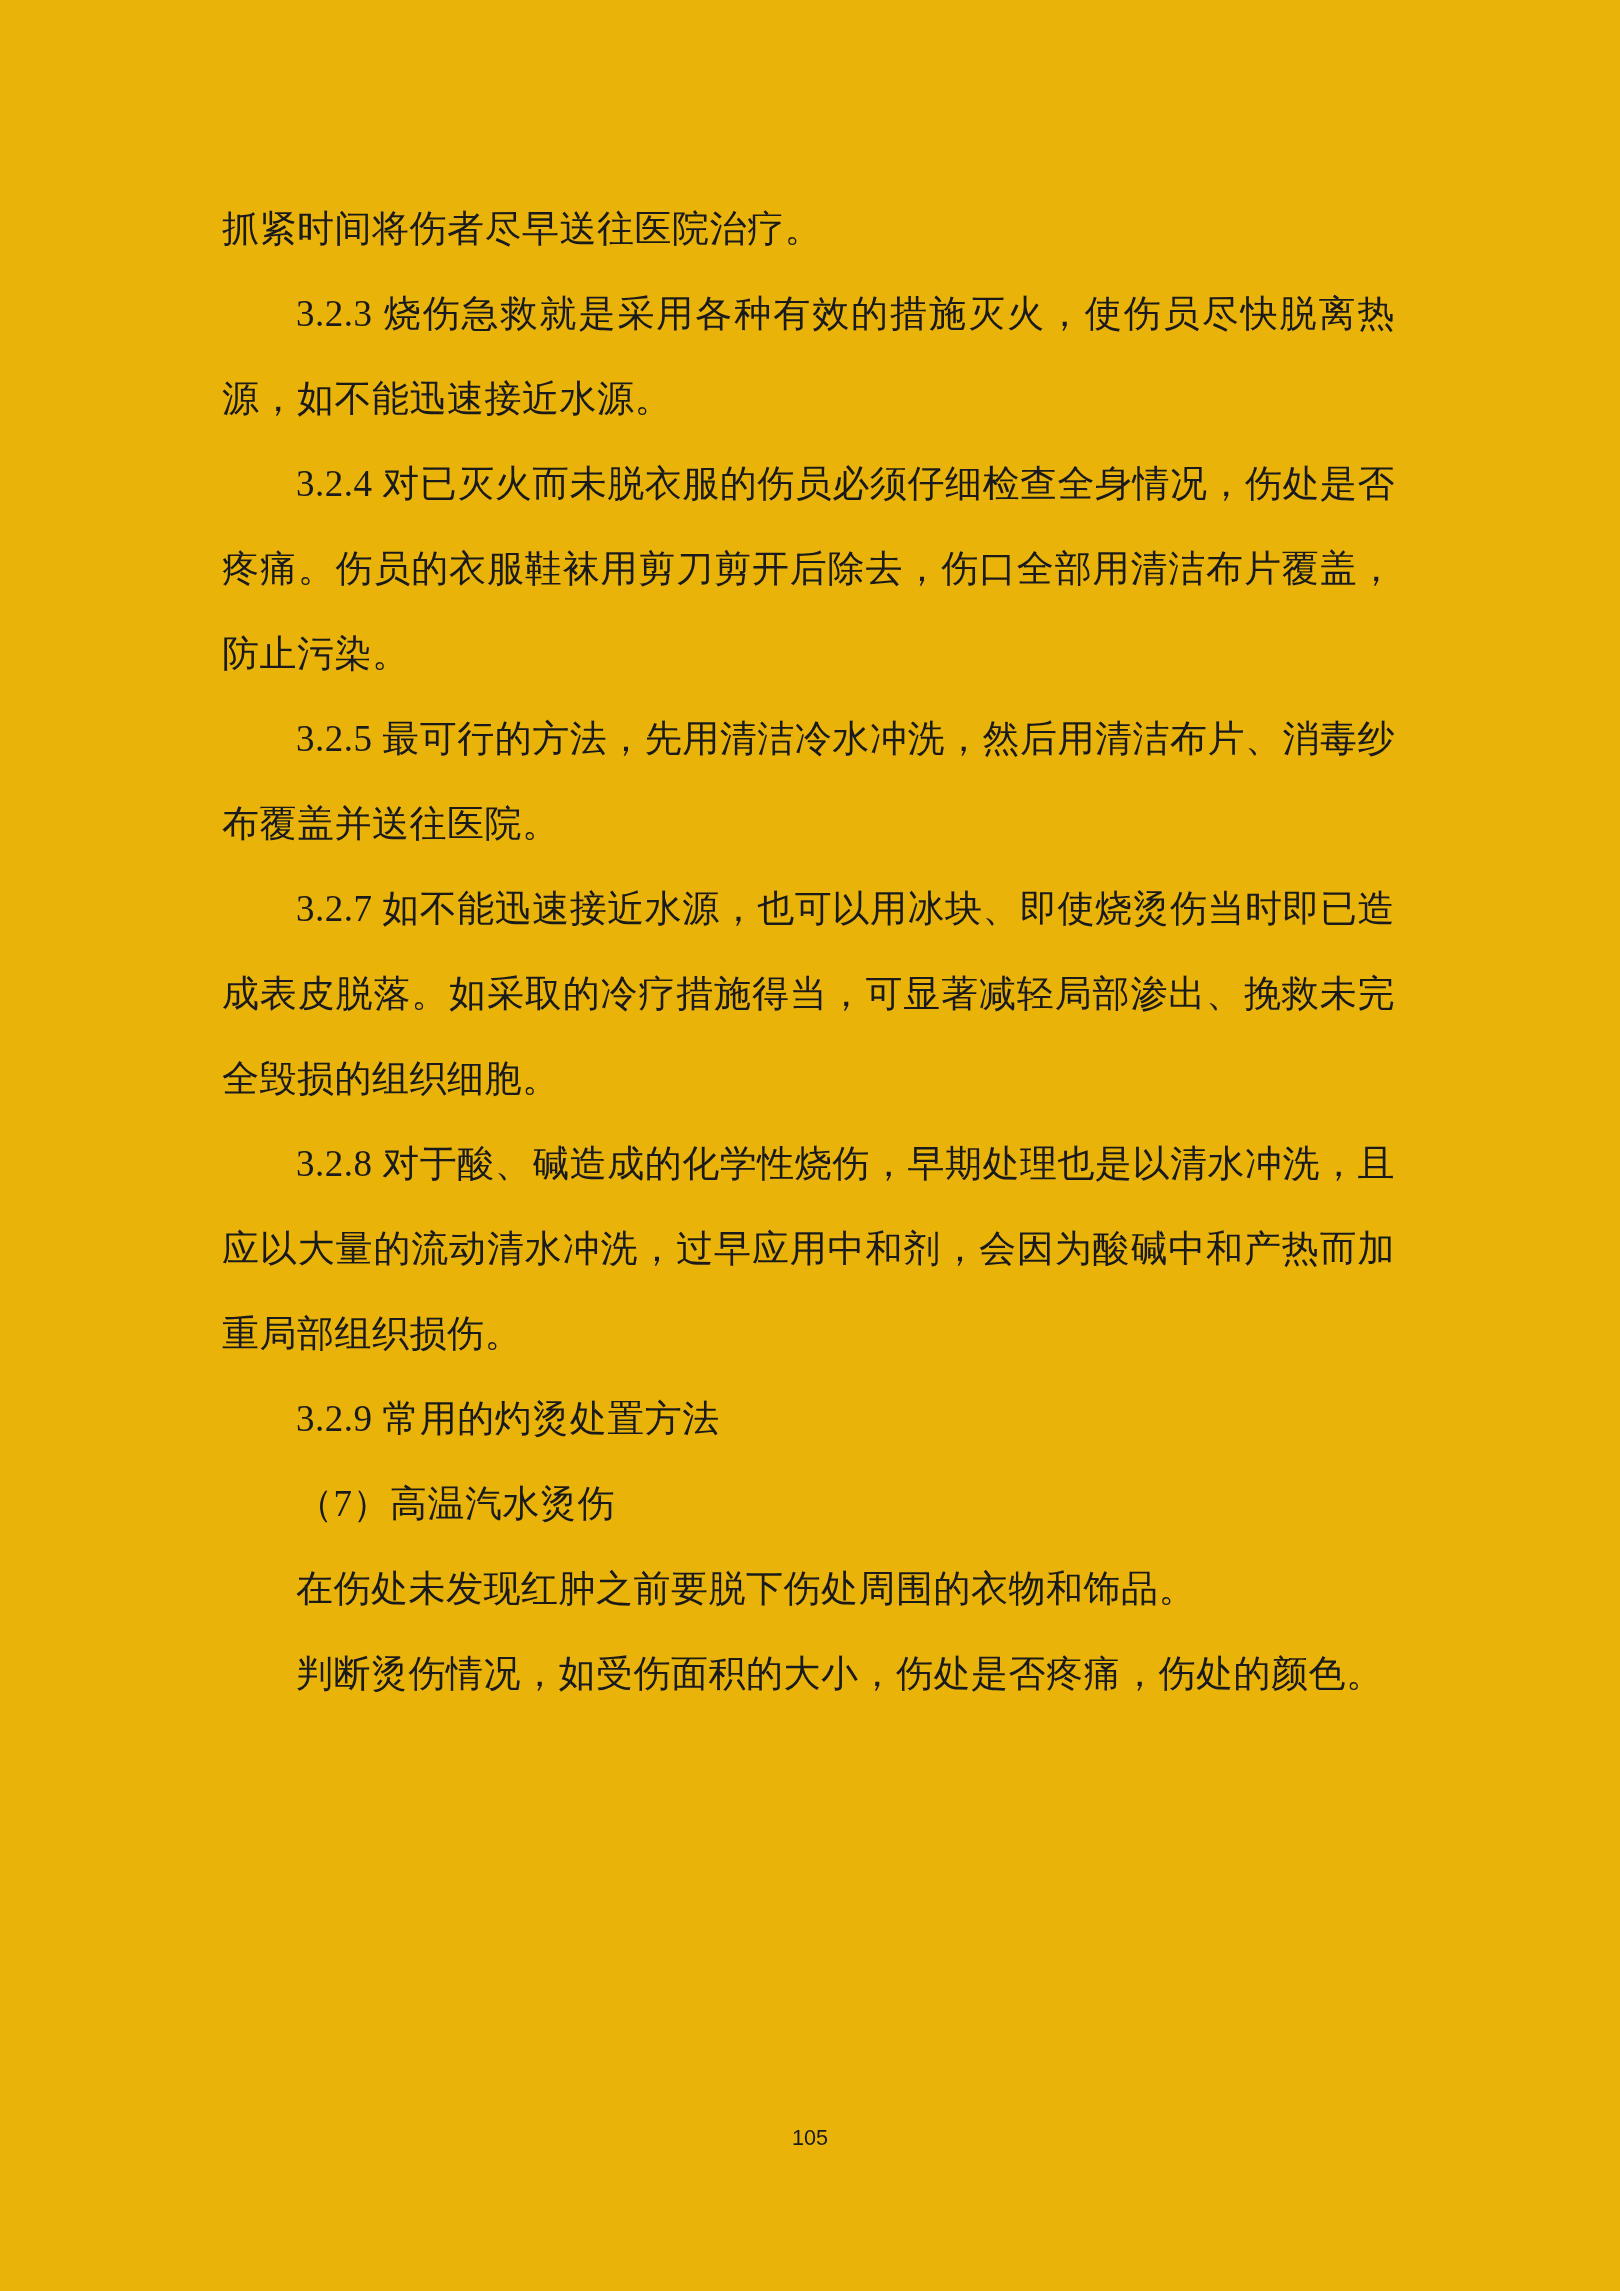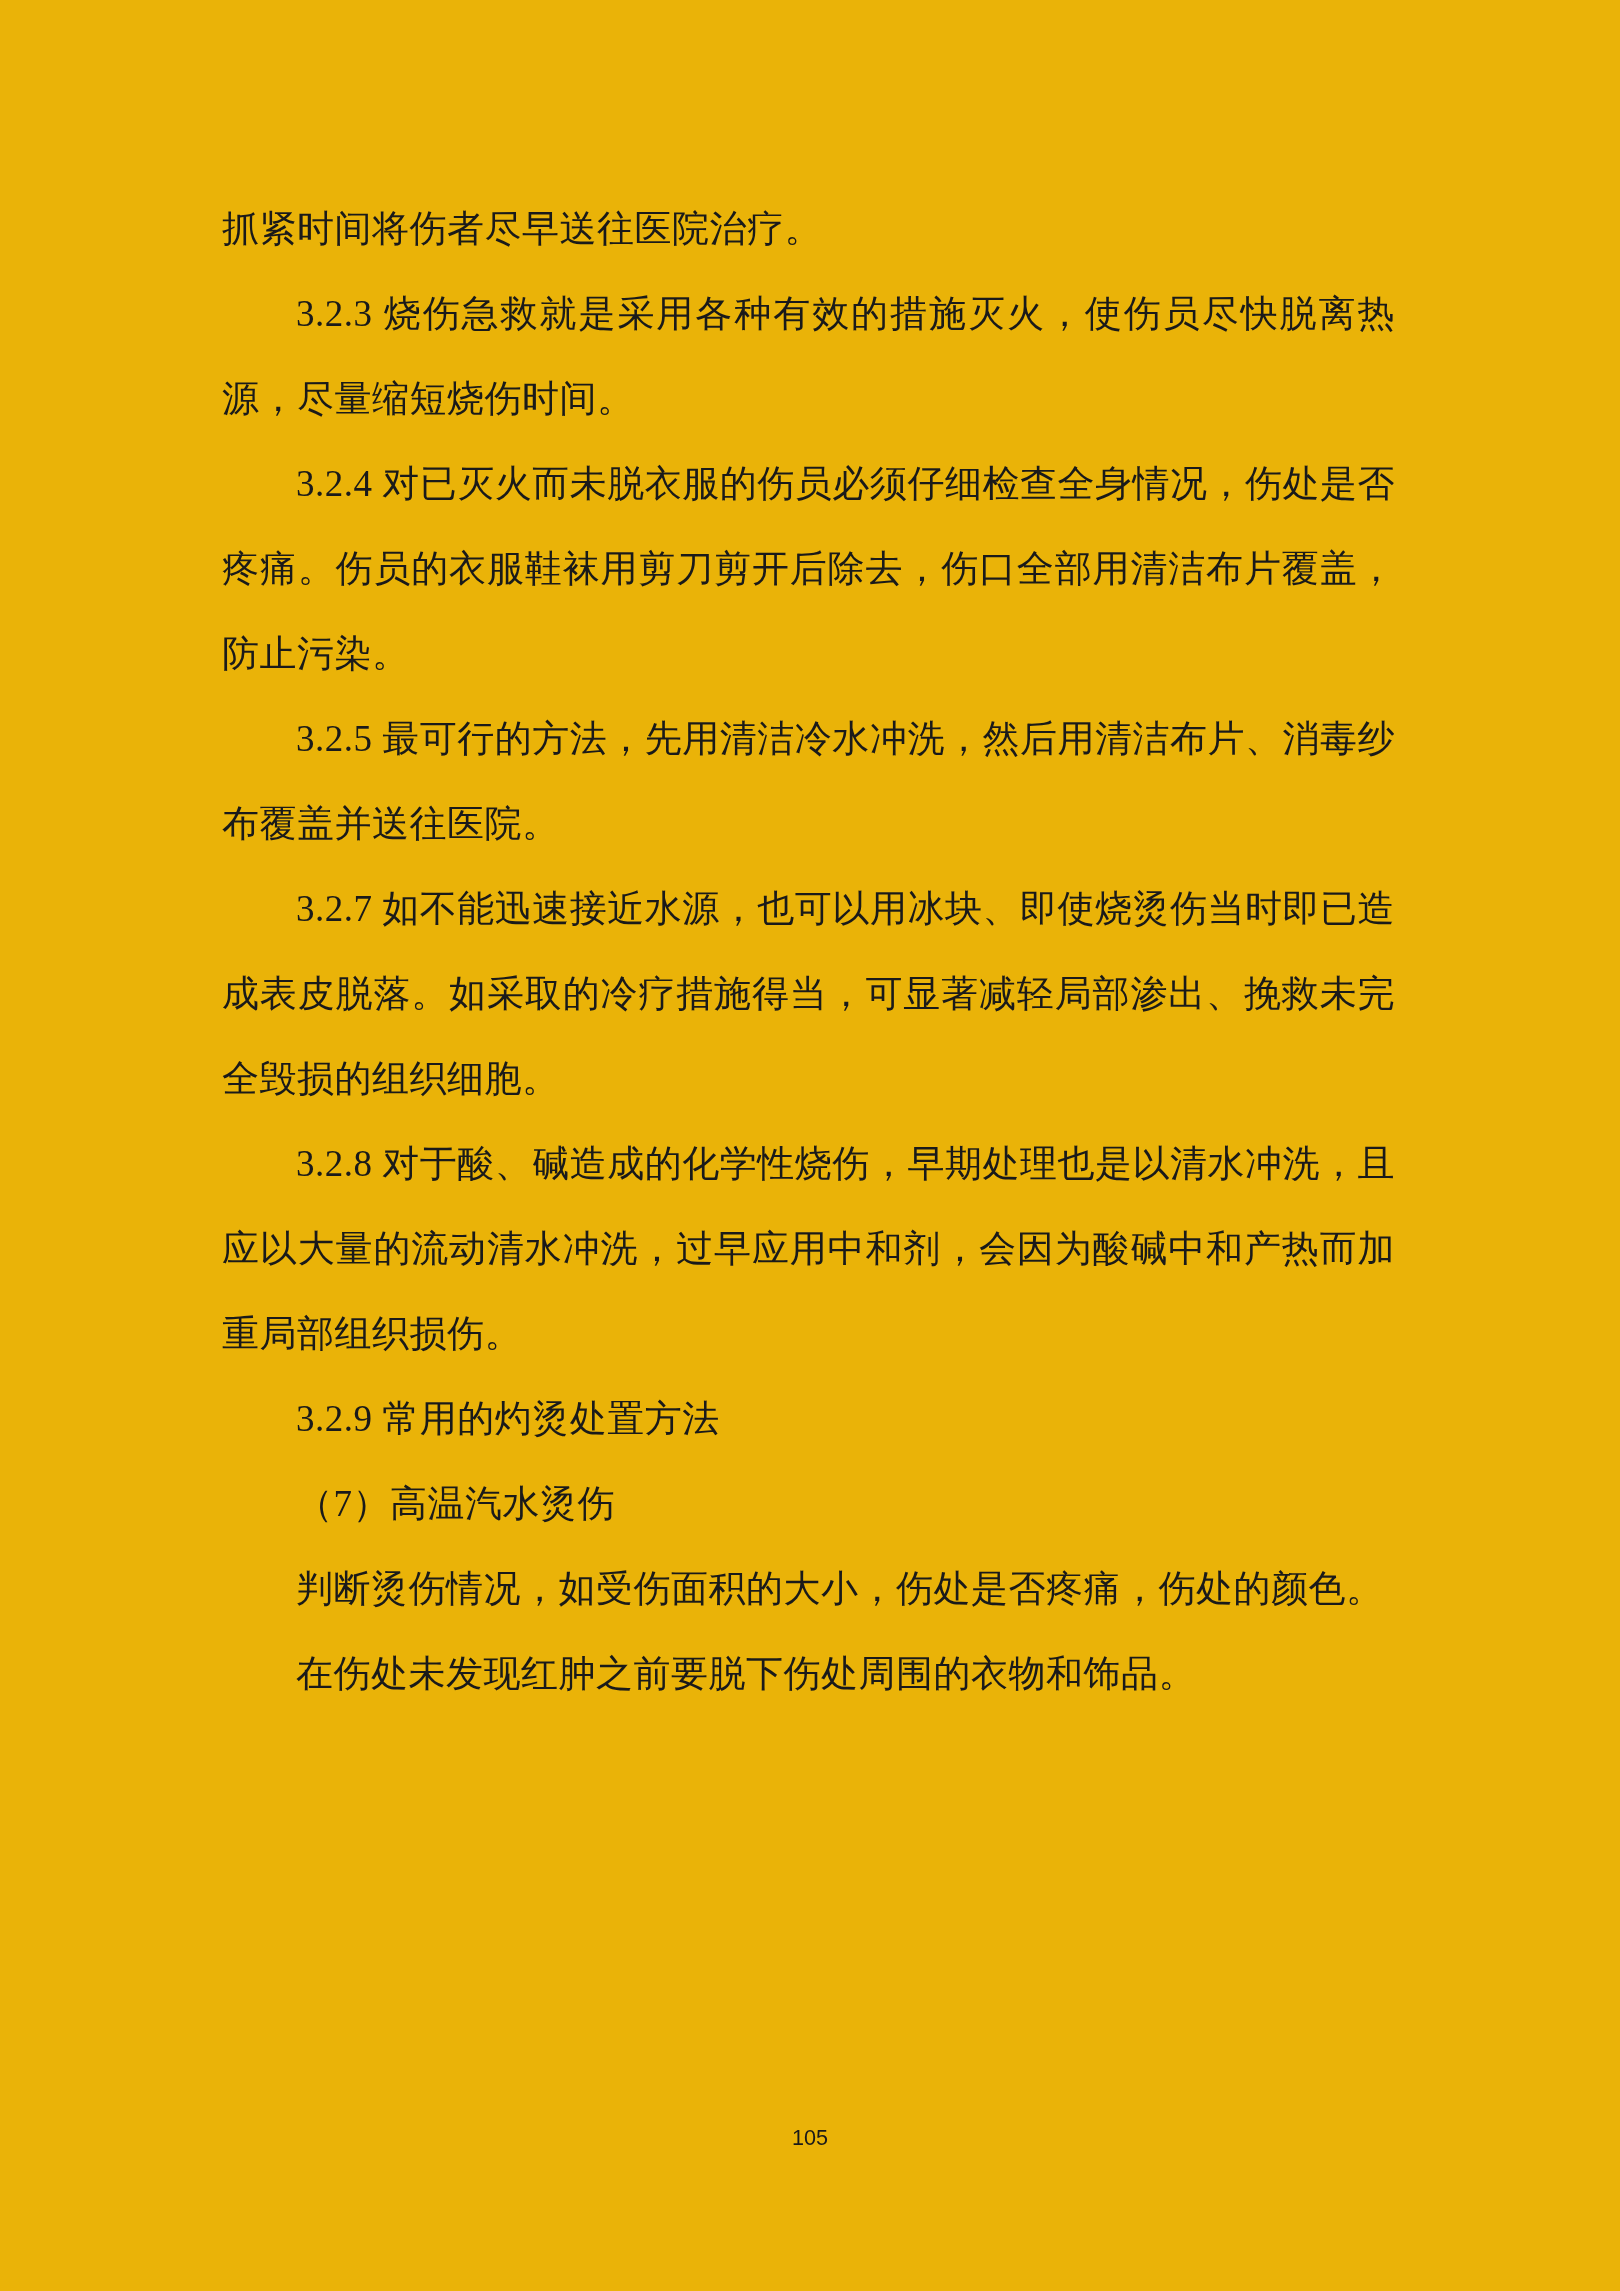"3.2.3" p.para { text: 尽量缩短烧伤时间 -> 如不能迅速接近水源 }
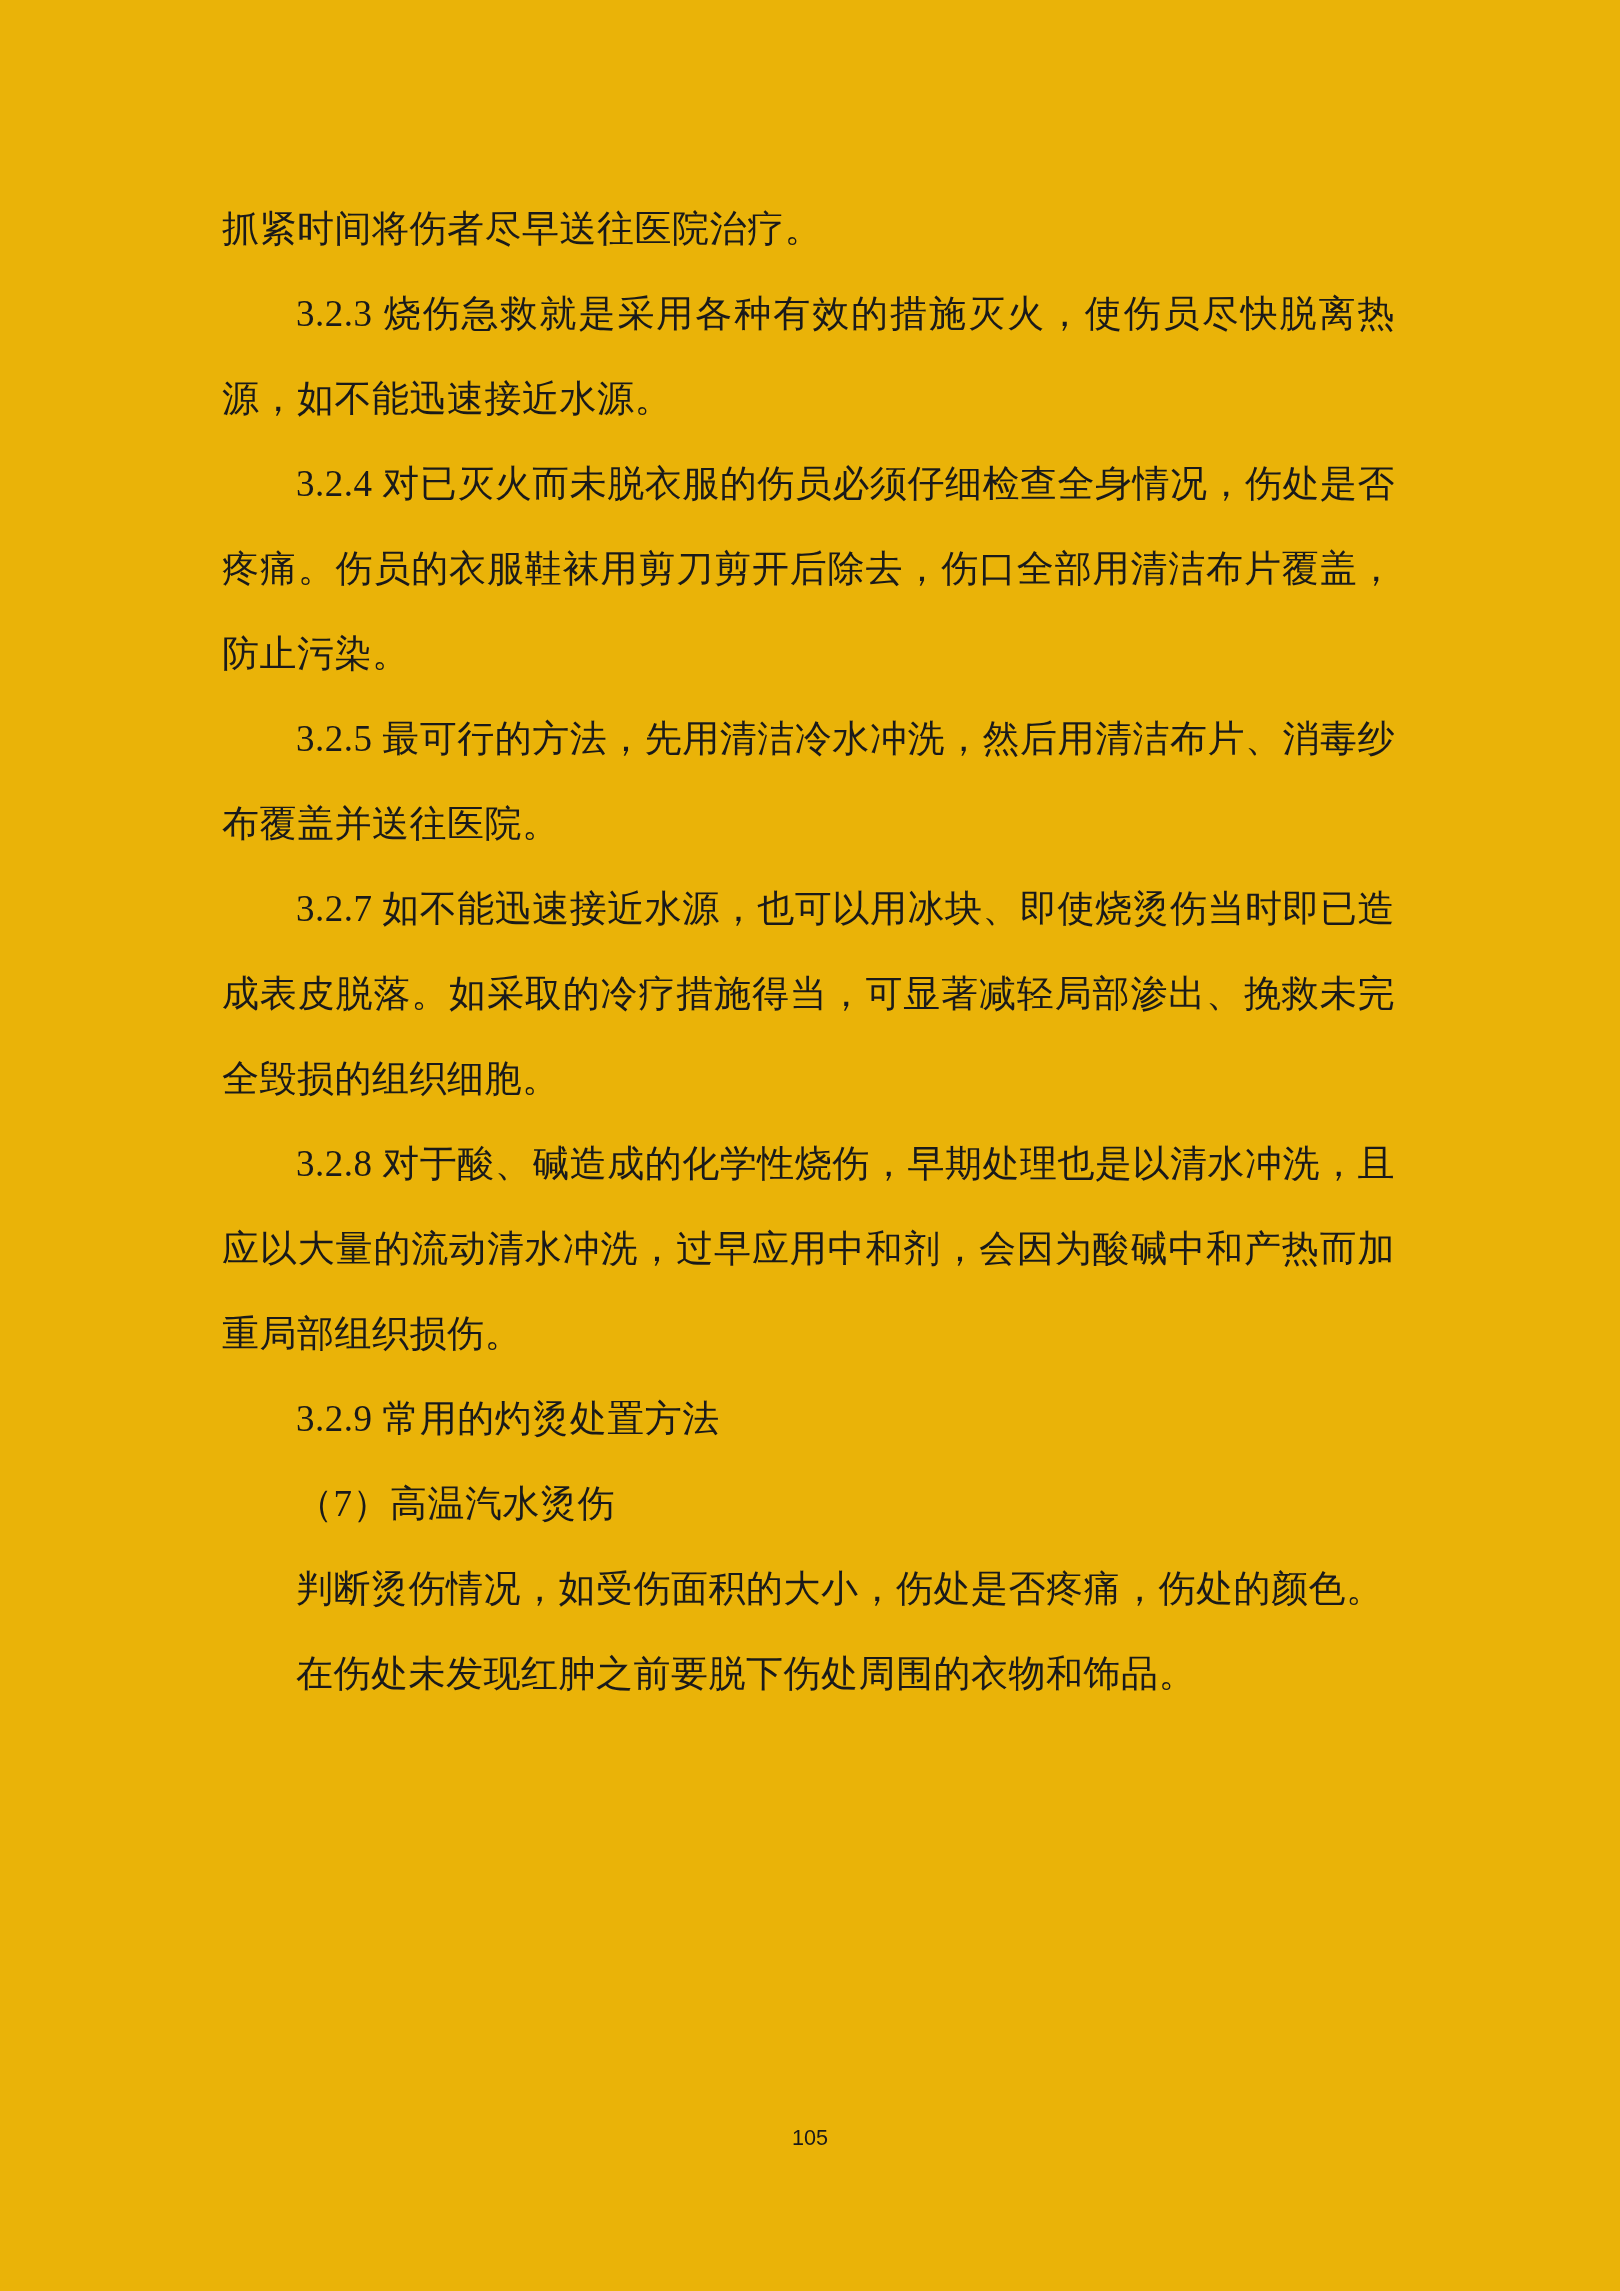"判断烫伤情况，如受伤面积的大小，伤处是否疼痛，伤处的颜色。" p.para { order: before "在伤处未发现红肿之前要脱下伤处周围的衣物和饰品。" -> after "在伤处未发现红肿之前要脱下伤处周围的衣物和饰品。" }
